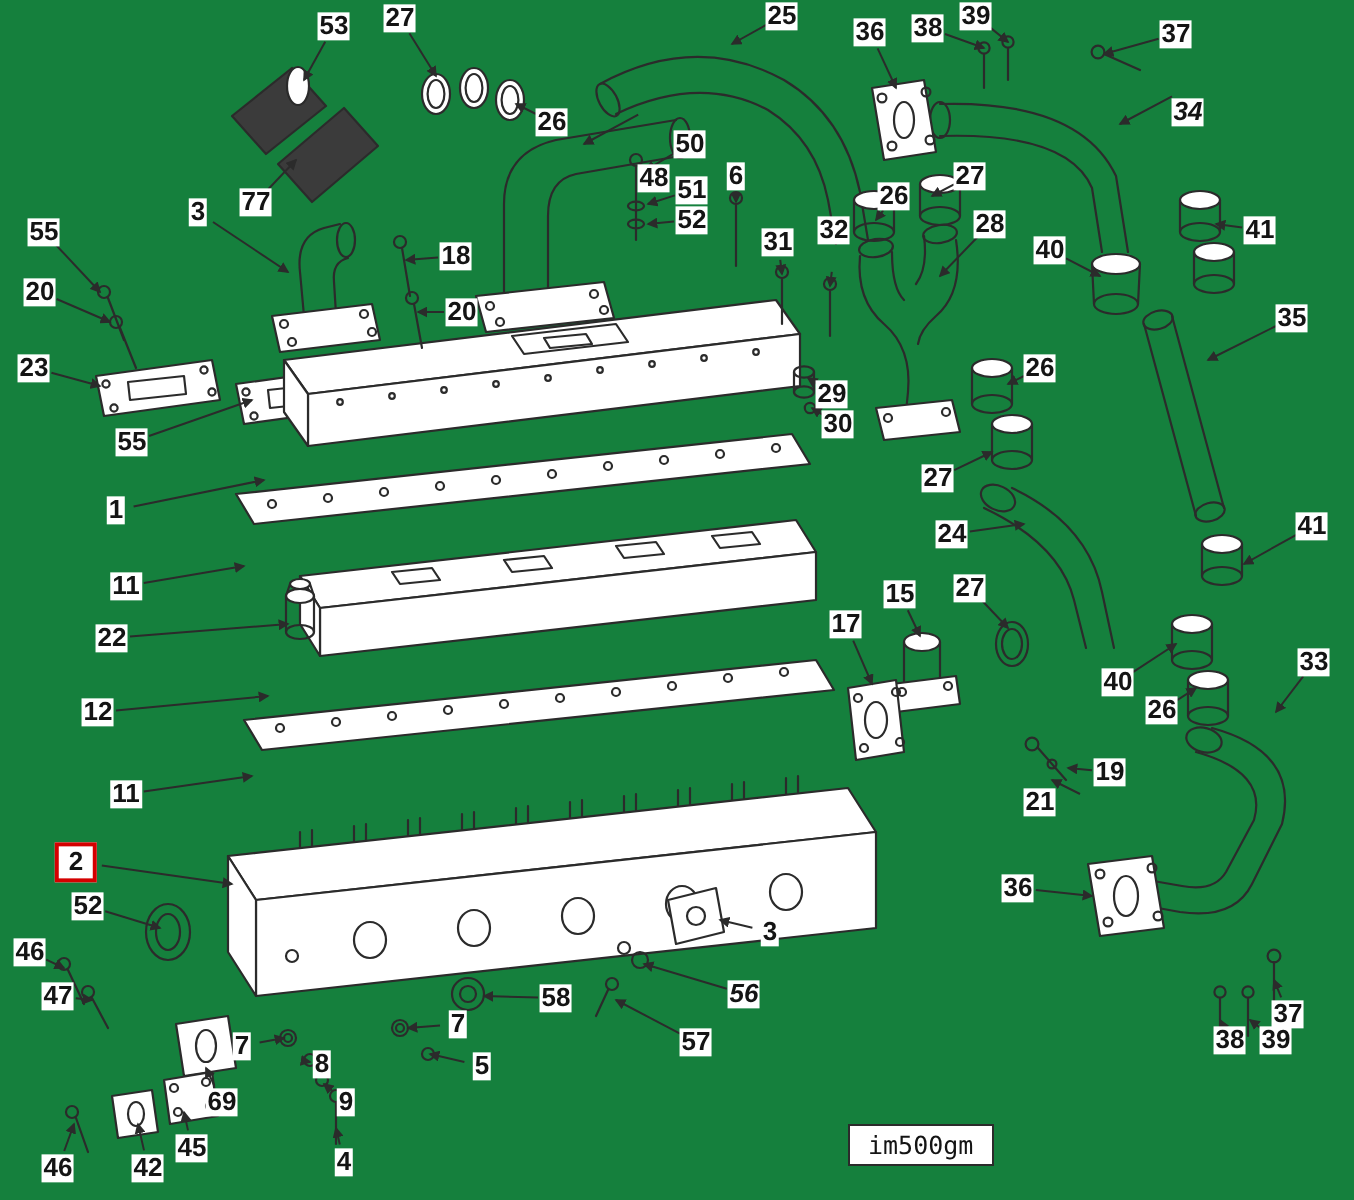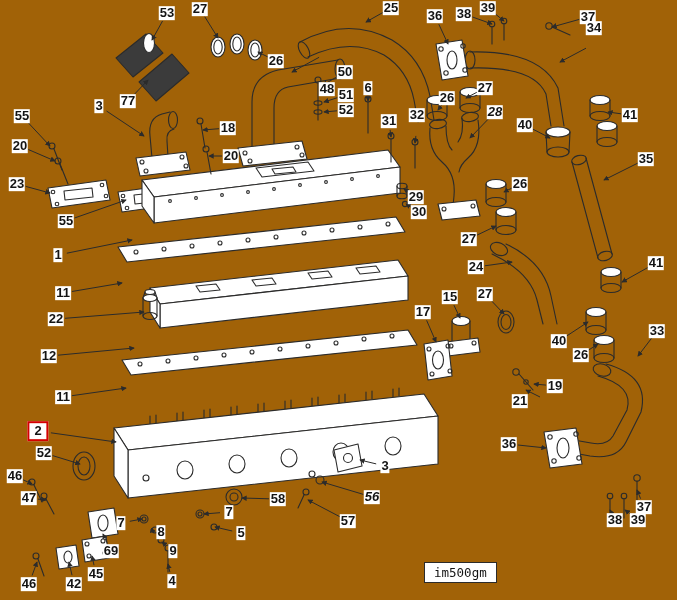"53" .stage { background: #a16207 -> #15803d }
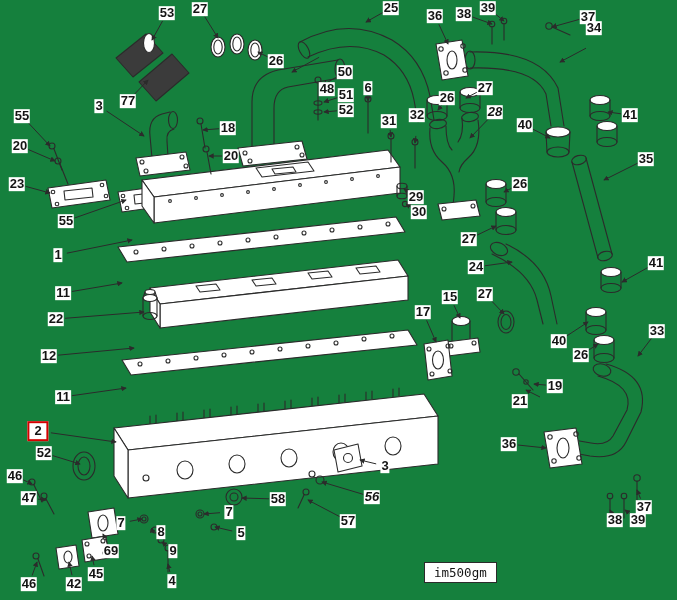"34" div.callout { font-style: none -> italic; top: 28px -> 56px }
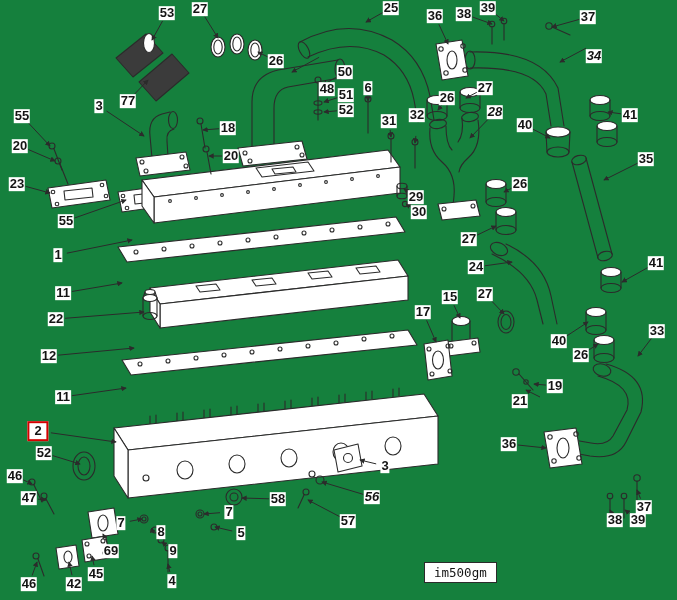"28" div.callout { font-style: italic -> none }
